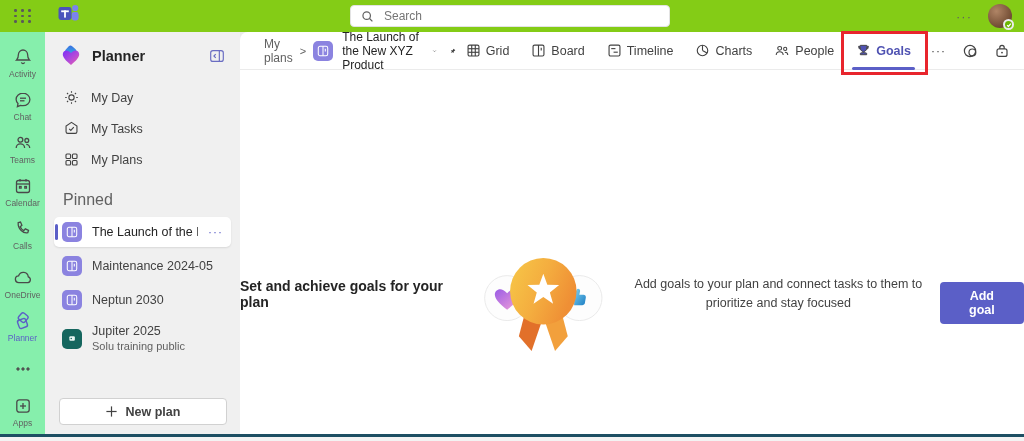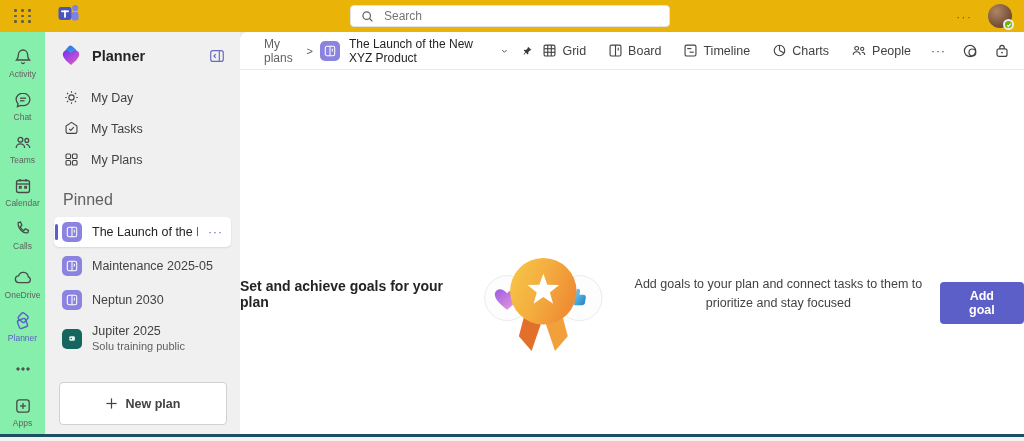"Search" .topbar { background: #eab308 -> #84cc16 }
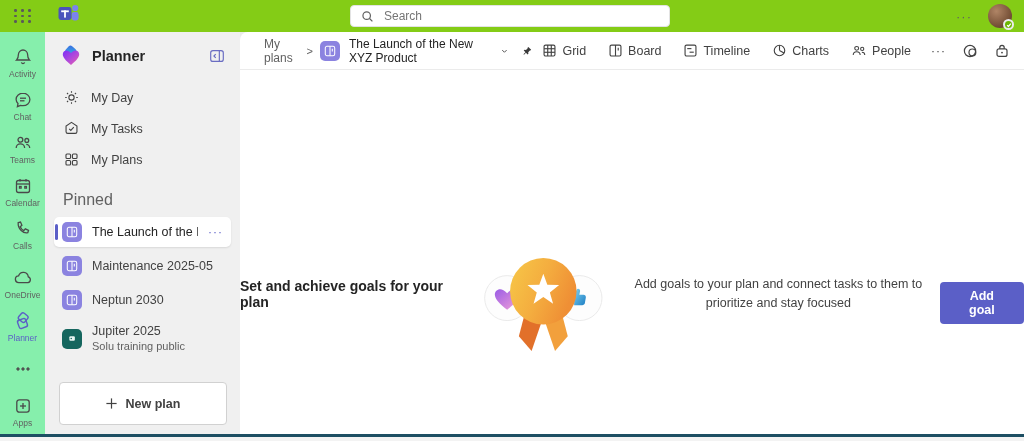"Goals" div.tab { html: none -> <div> <svg> <path></path> </svg> <span>Goals</span> <span></span> <span></span> </div> }
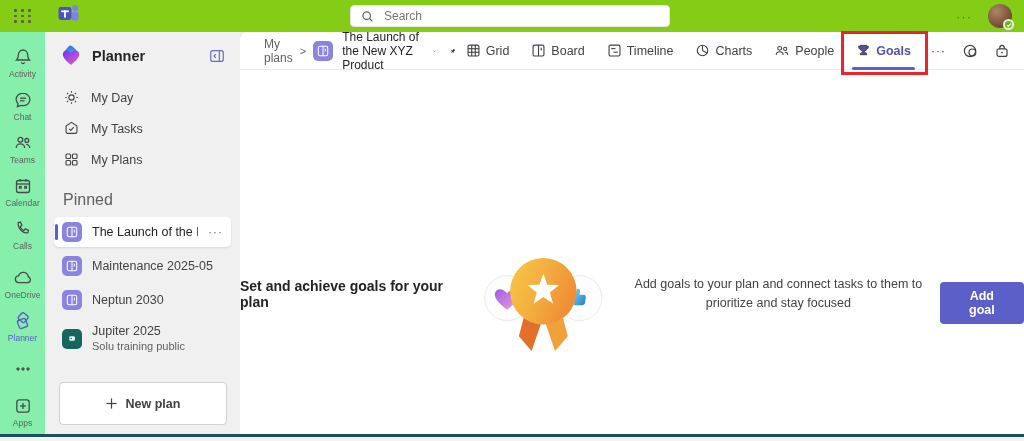"Maintenance 2025-05" span.ttl { text: 2025-05 -> 2024-05 }
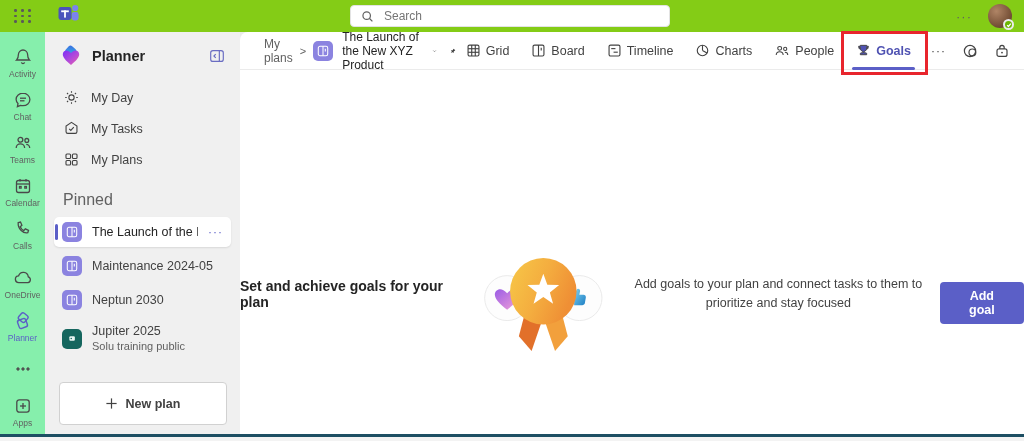"New plan" .newplan { height: 43px -> 27px }
